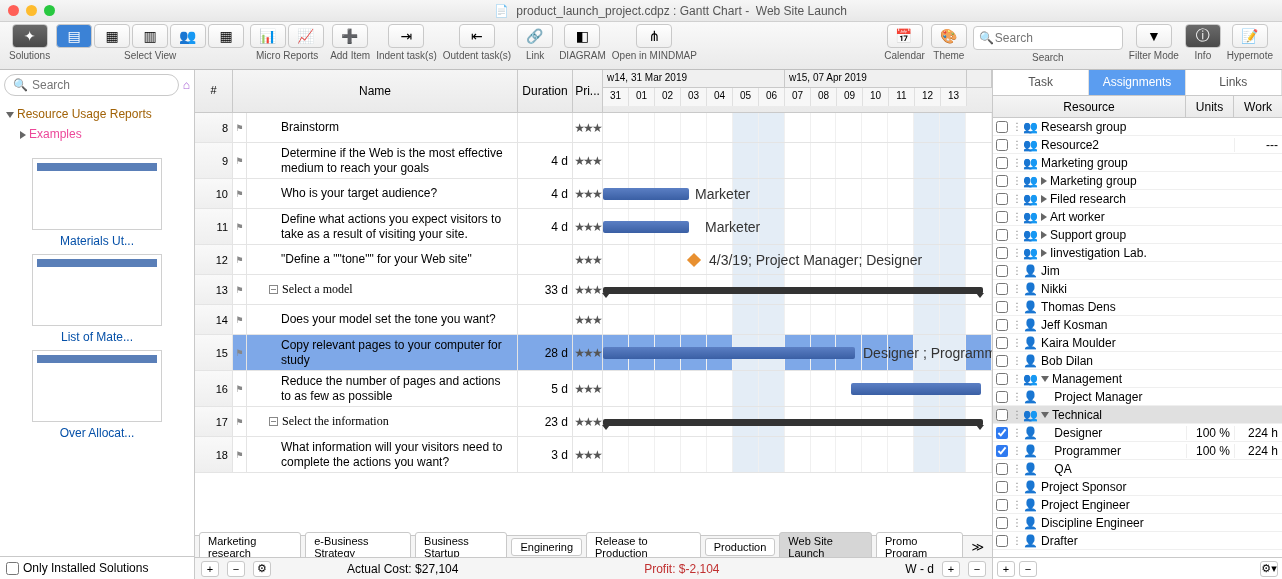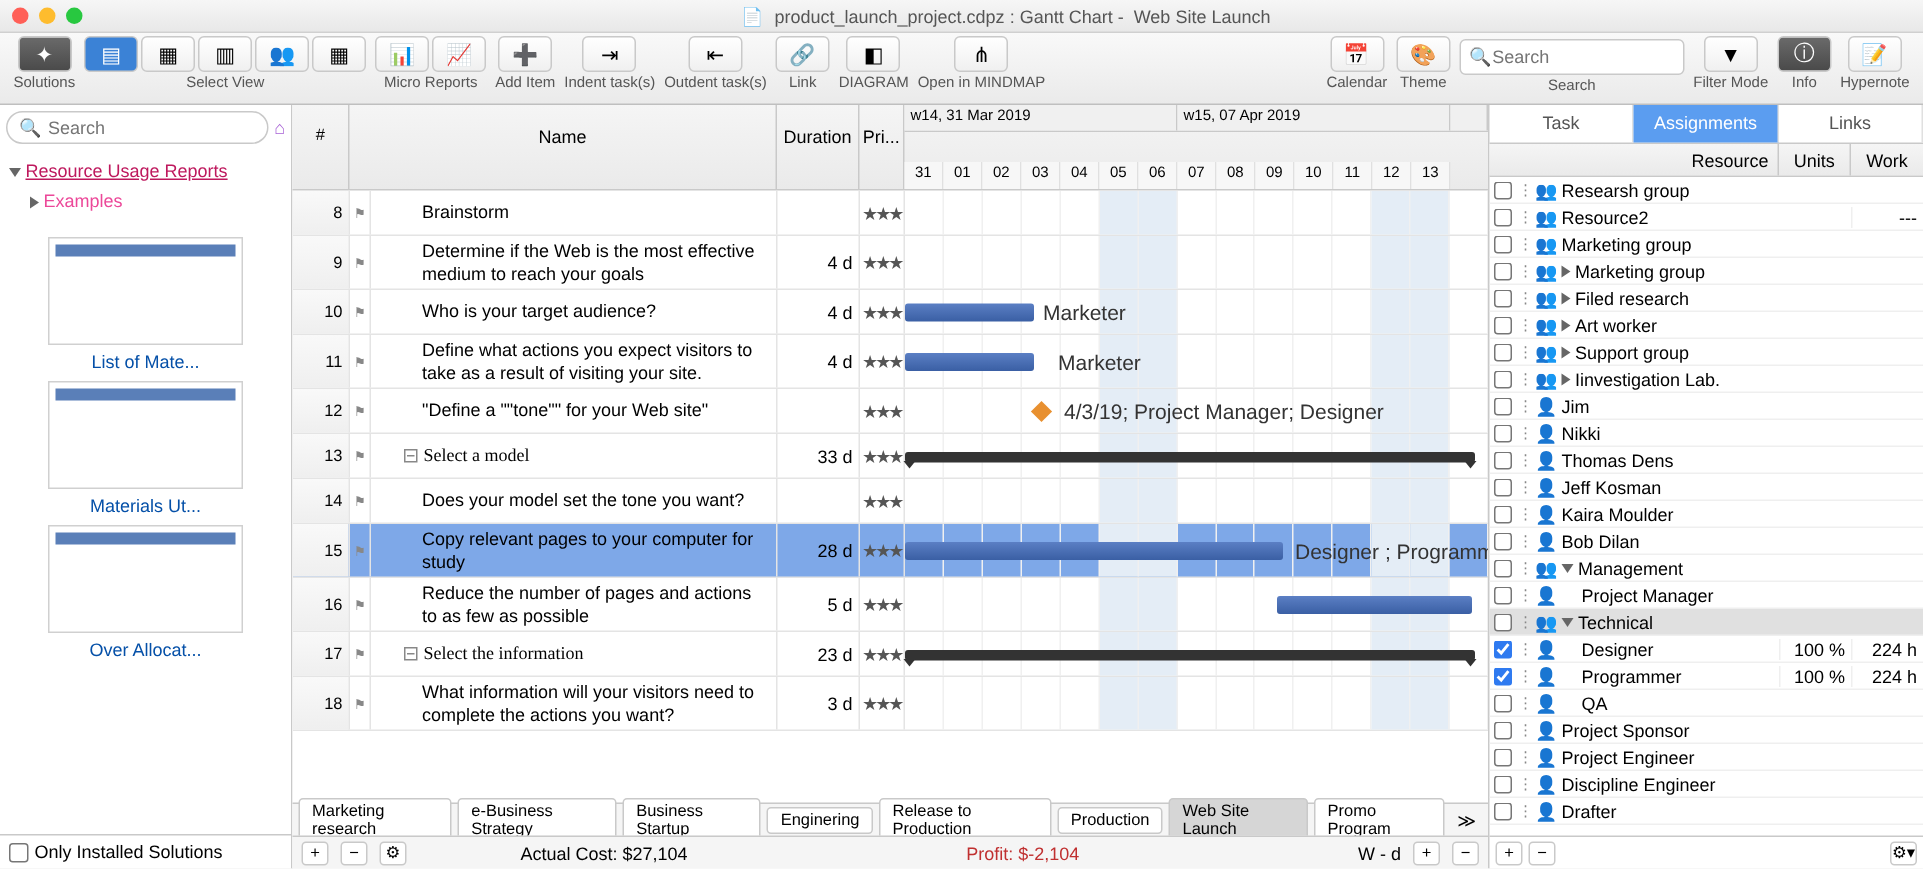"w14, 31 Mar 2019" .timeline-header { gap: 20px -> none }
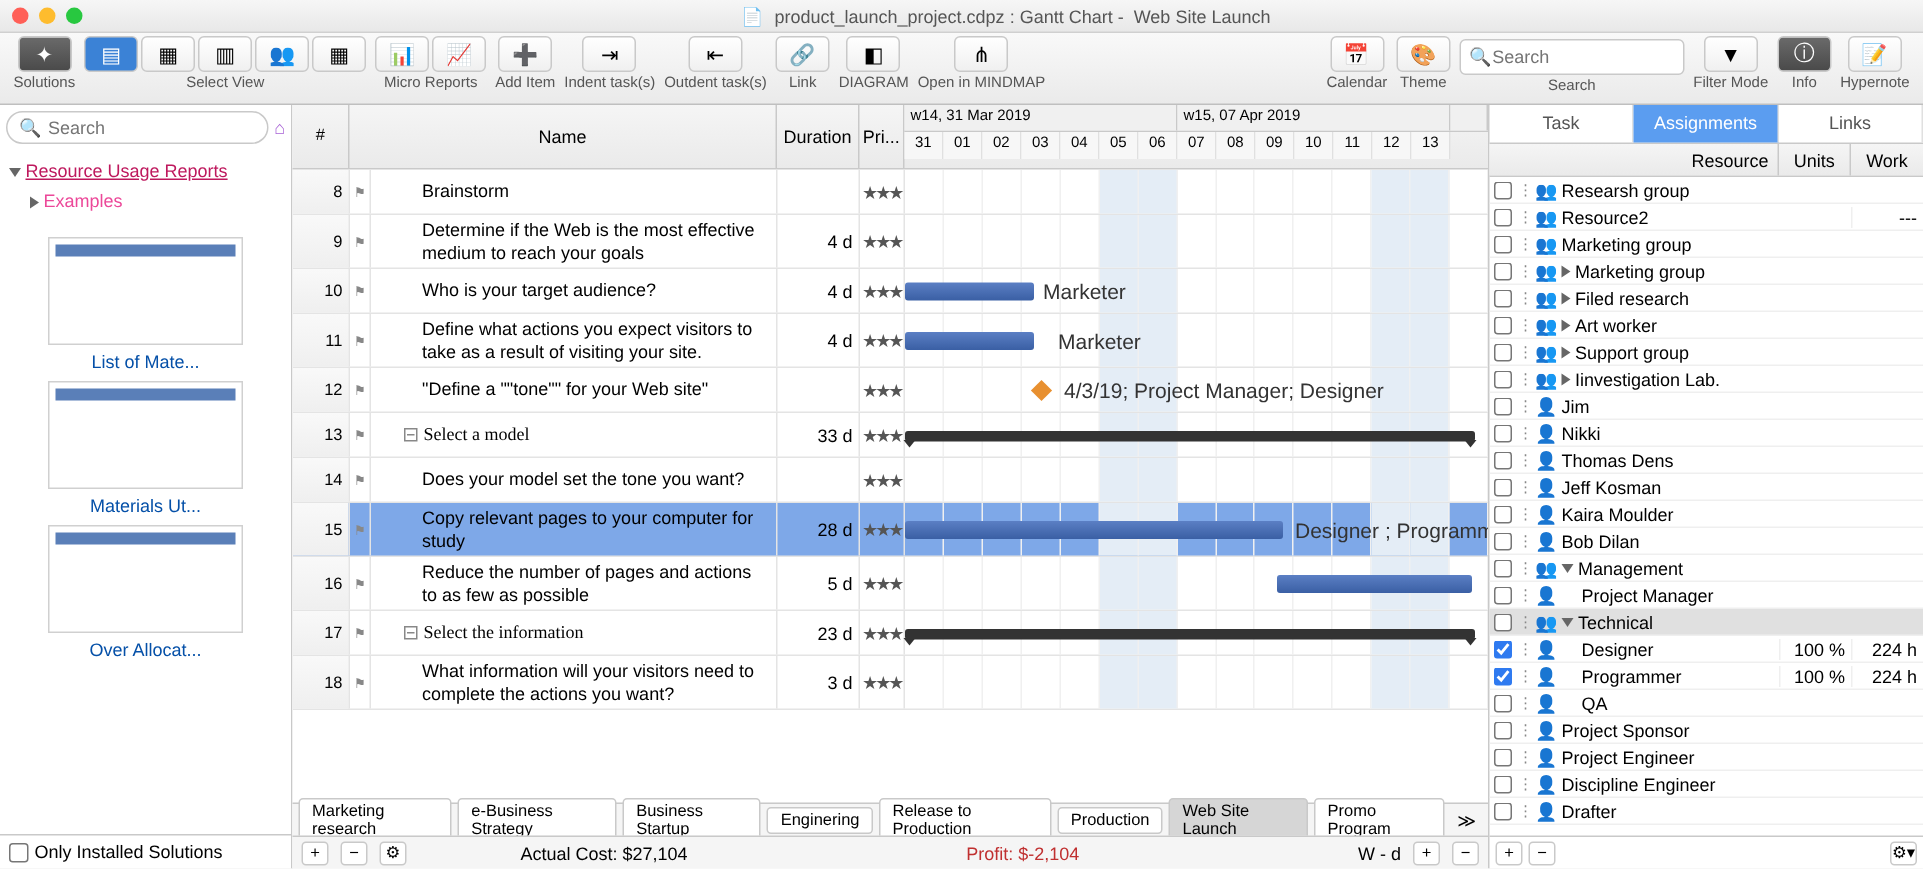"Resource Usage Reports" .lp-tree .lvl1 { color: #be185d -> #a16207; text-decoration: underline -> none }
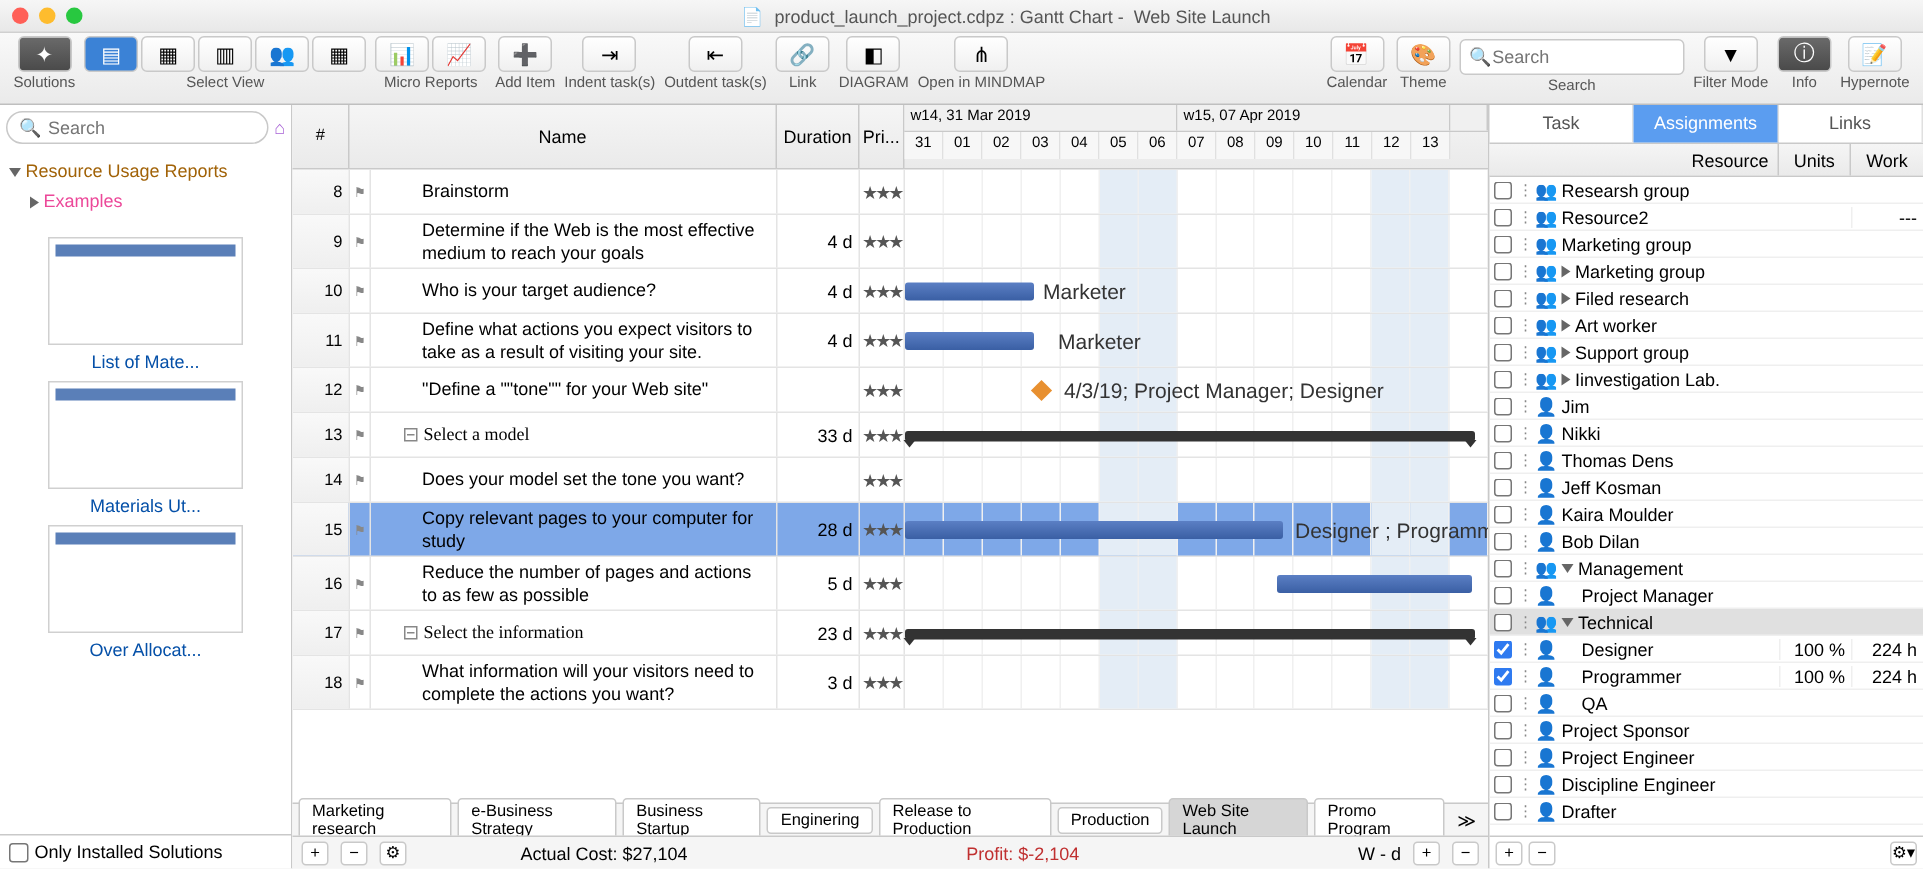"Resource" .rp-h-res { text-align: right -> center }
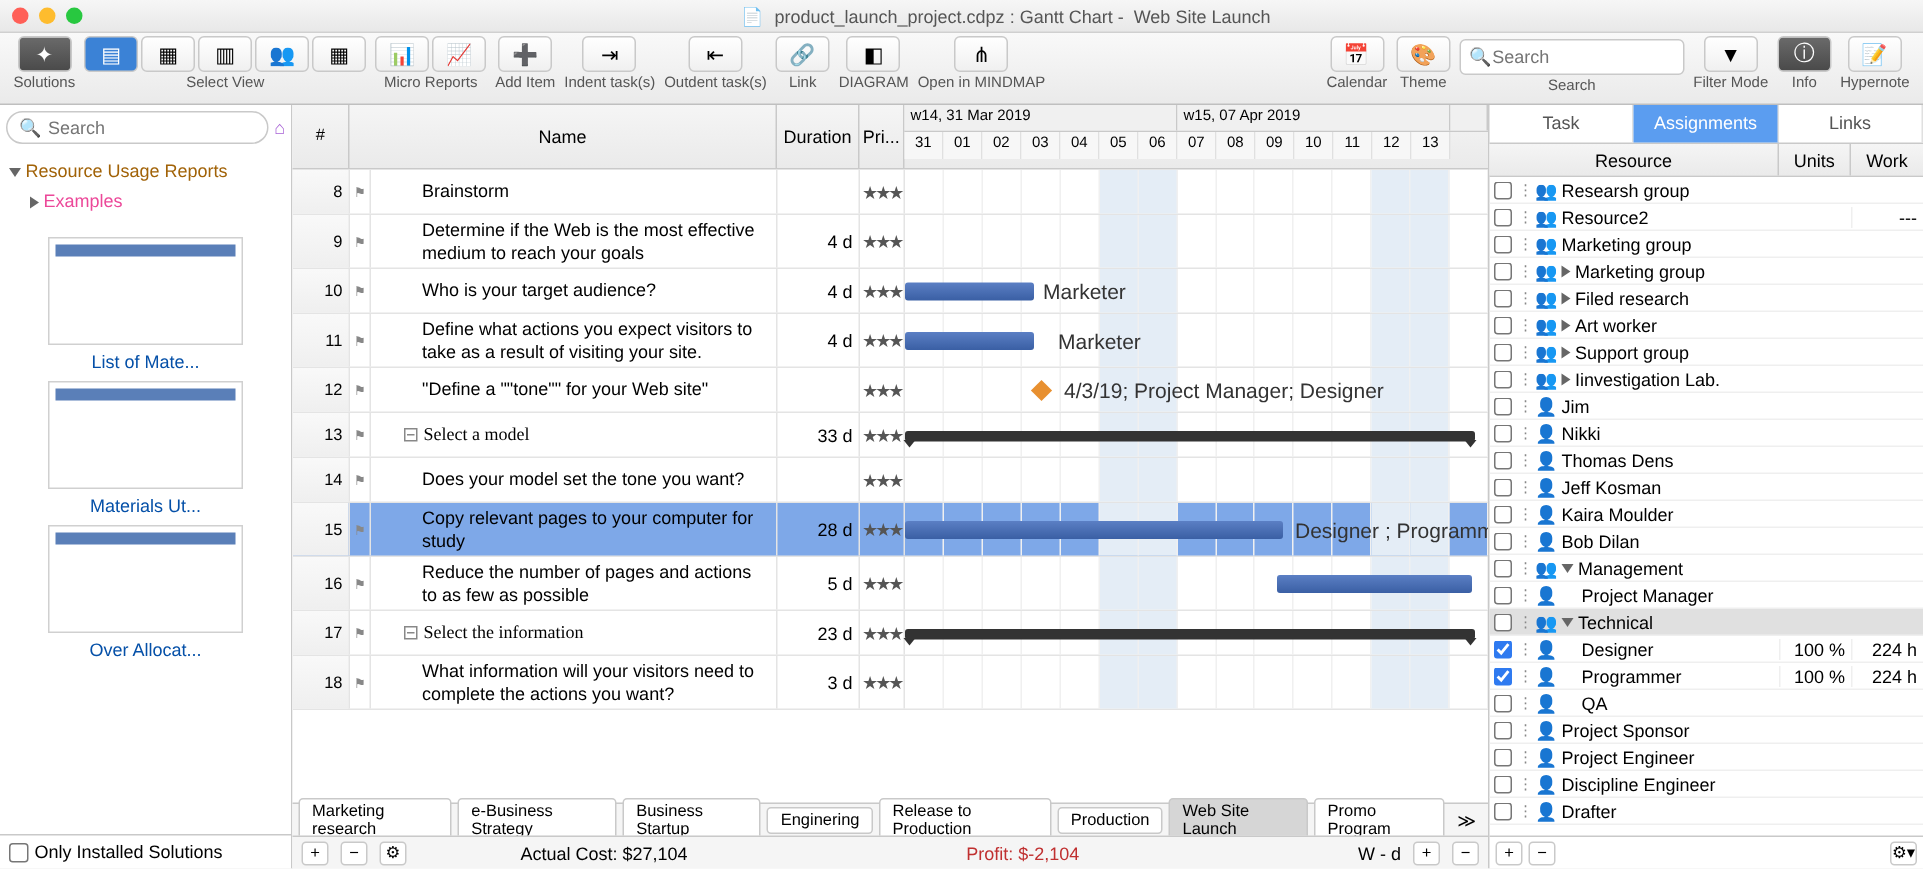"List of Mate..." div.thumb { order: before "Materials Ut..." -> after "Materials Ut..." }
